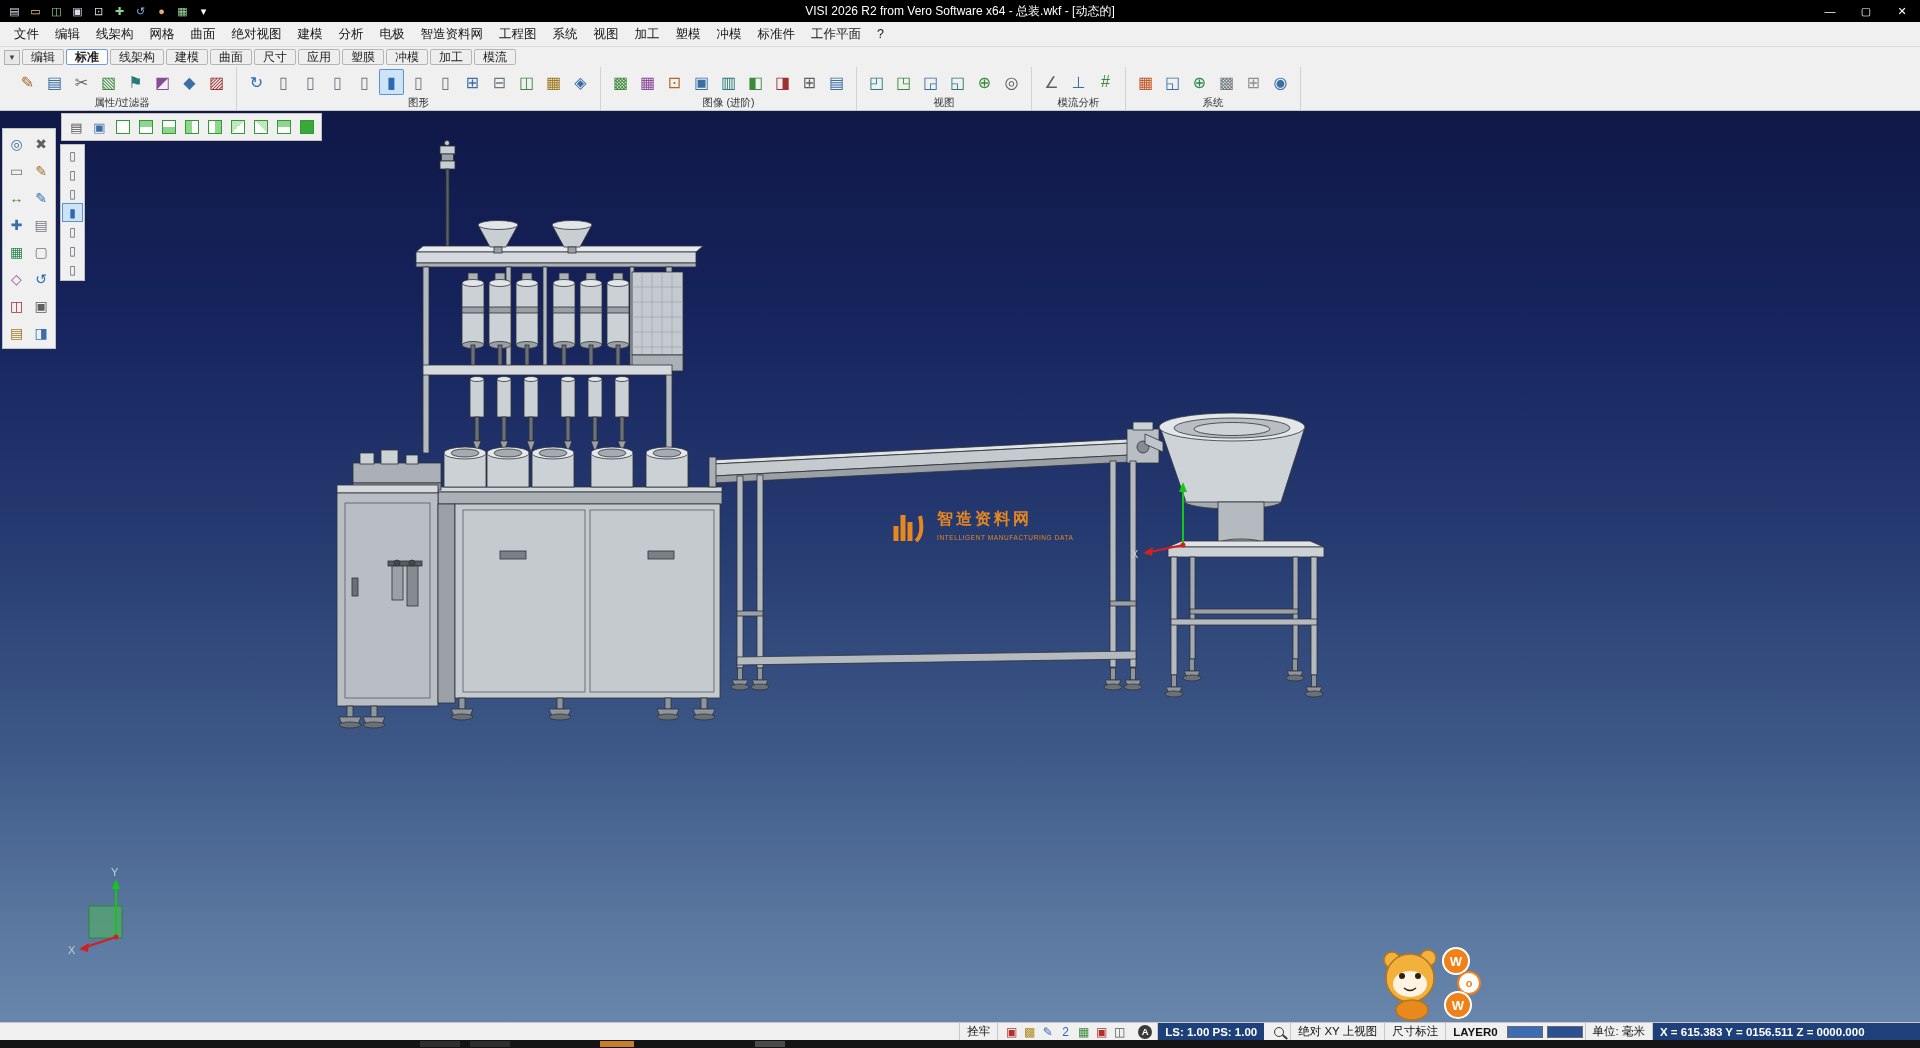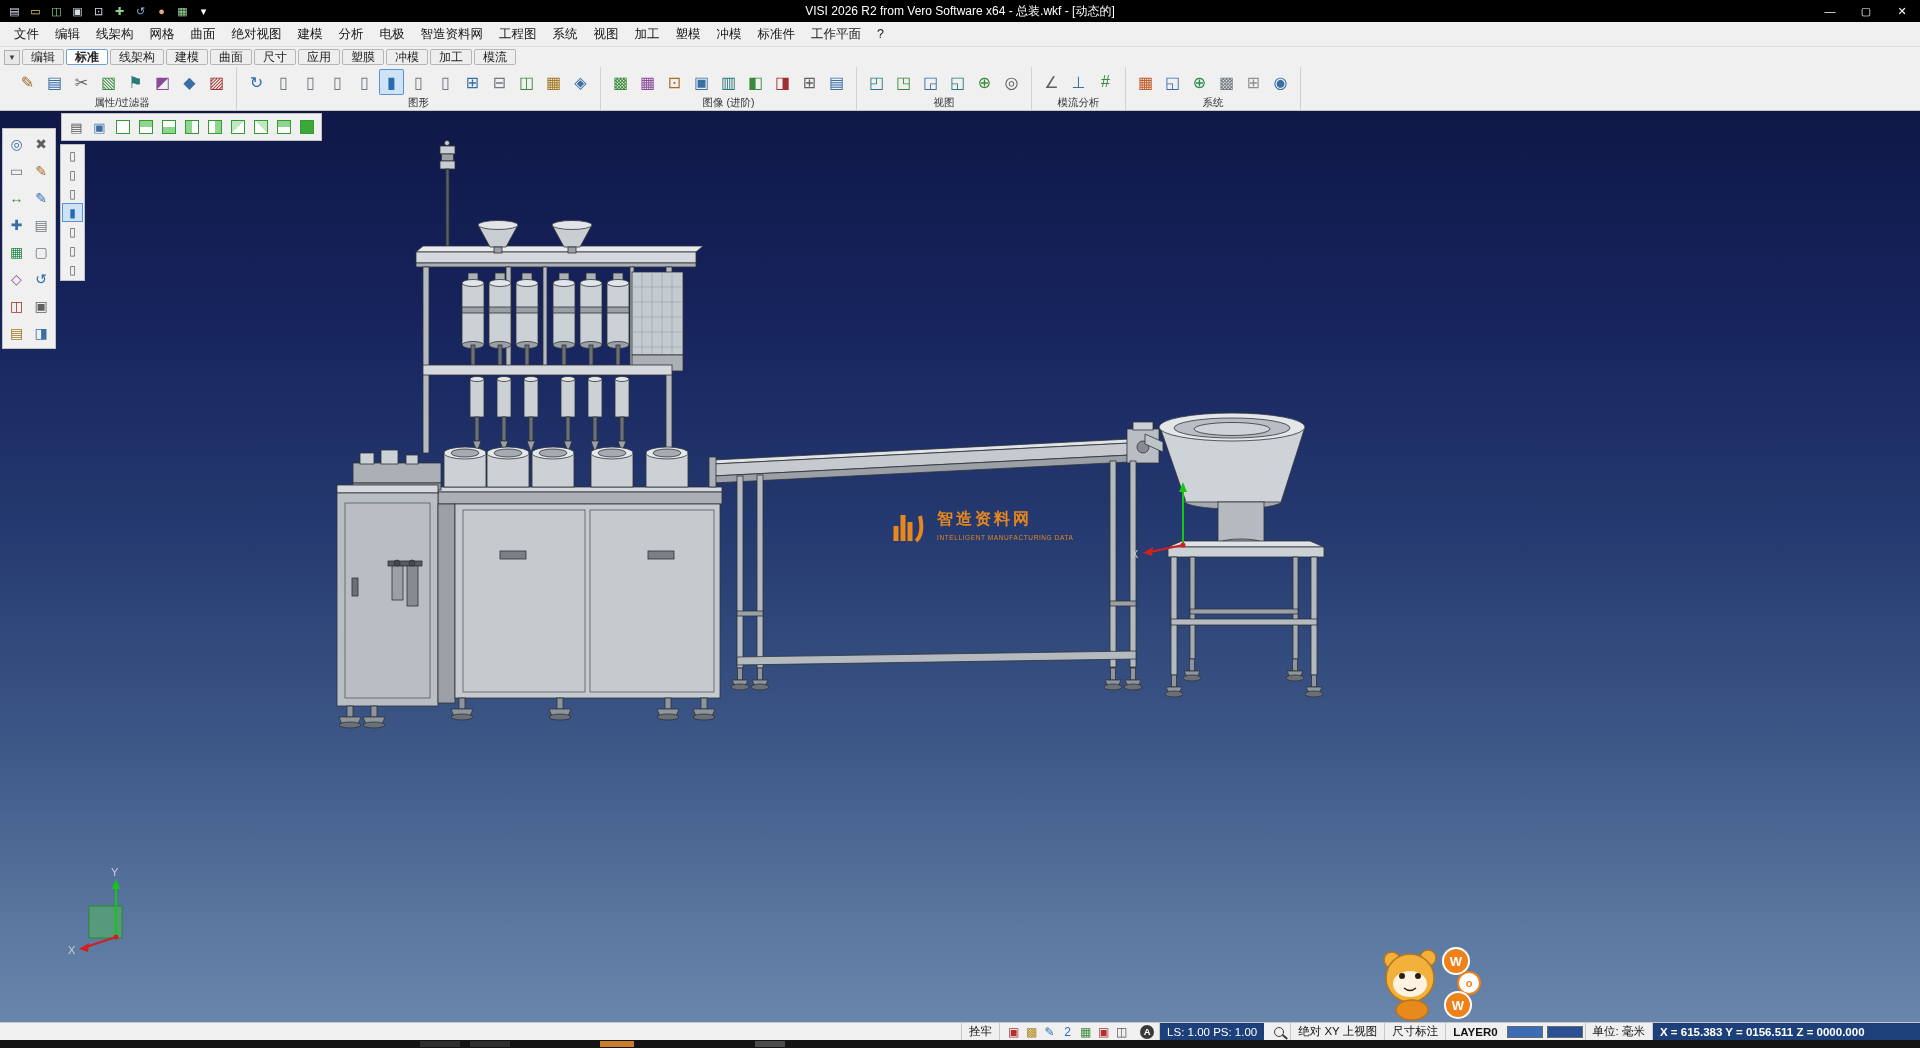"LS: 1.00 PS: 1.00" .sb-dark { font-weight: none -> bold }
